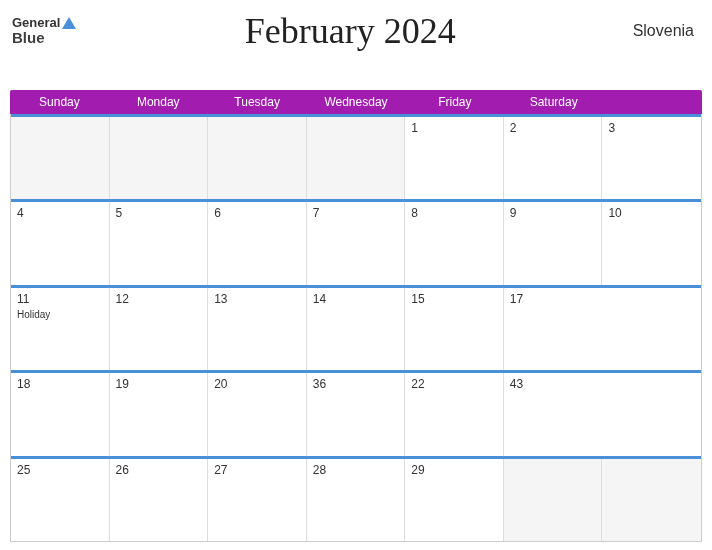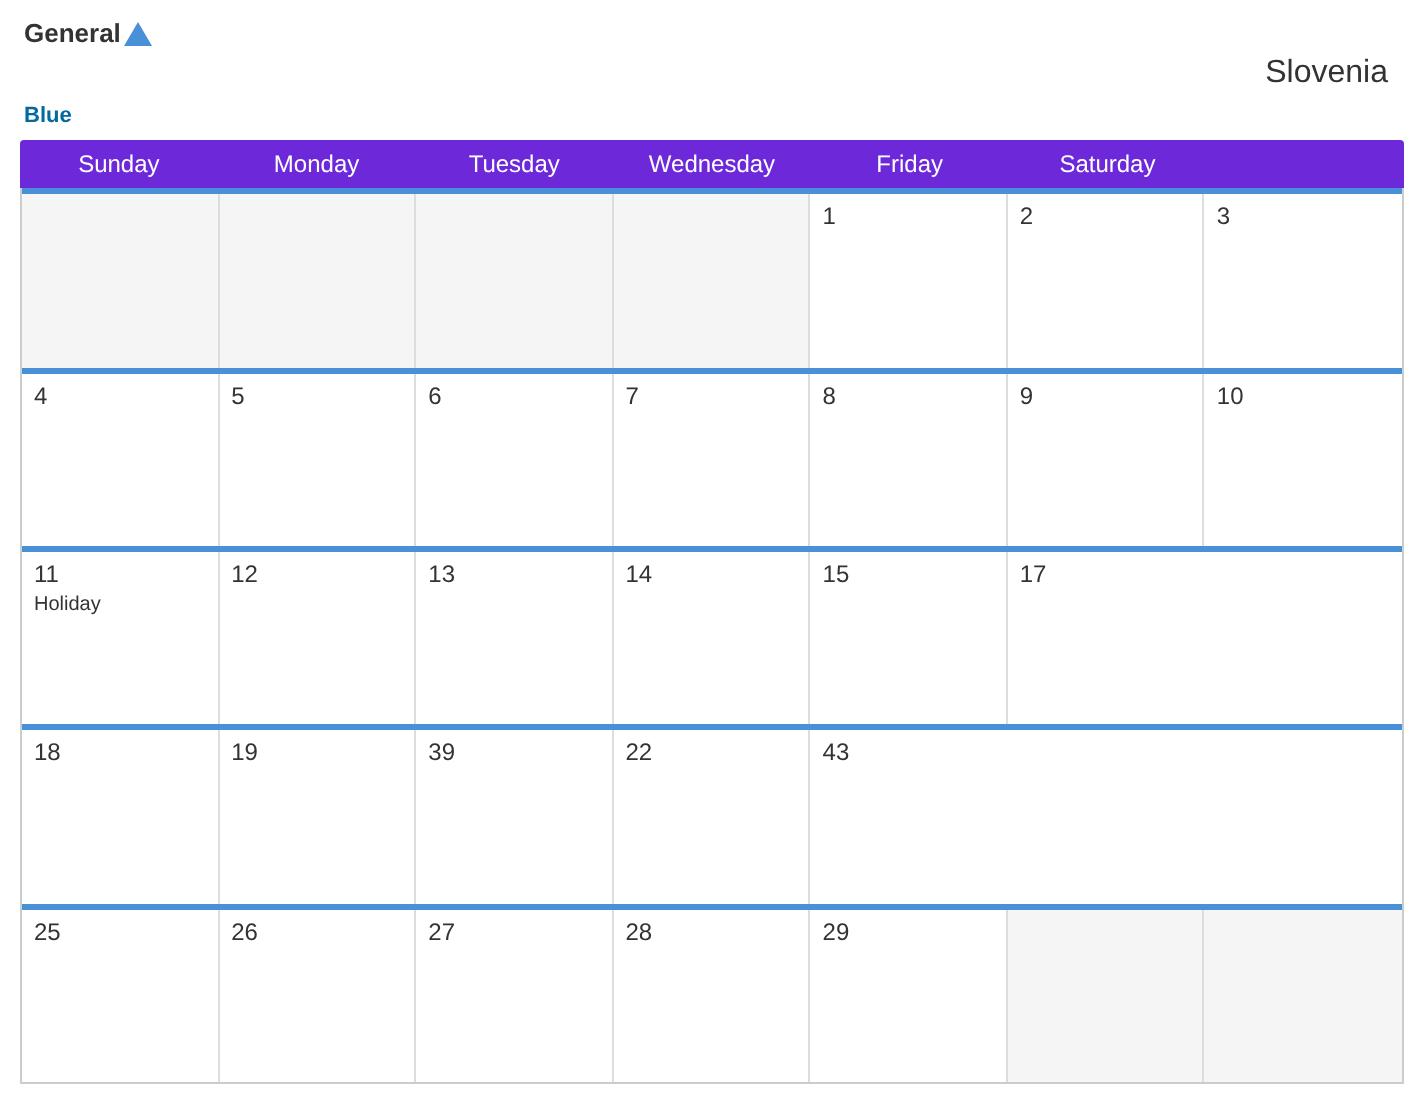"General" .calendar-wrapper { gap: none -> 32px }
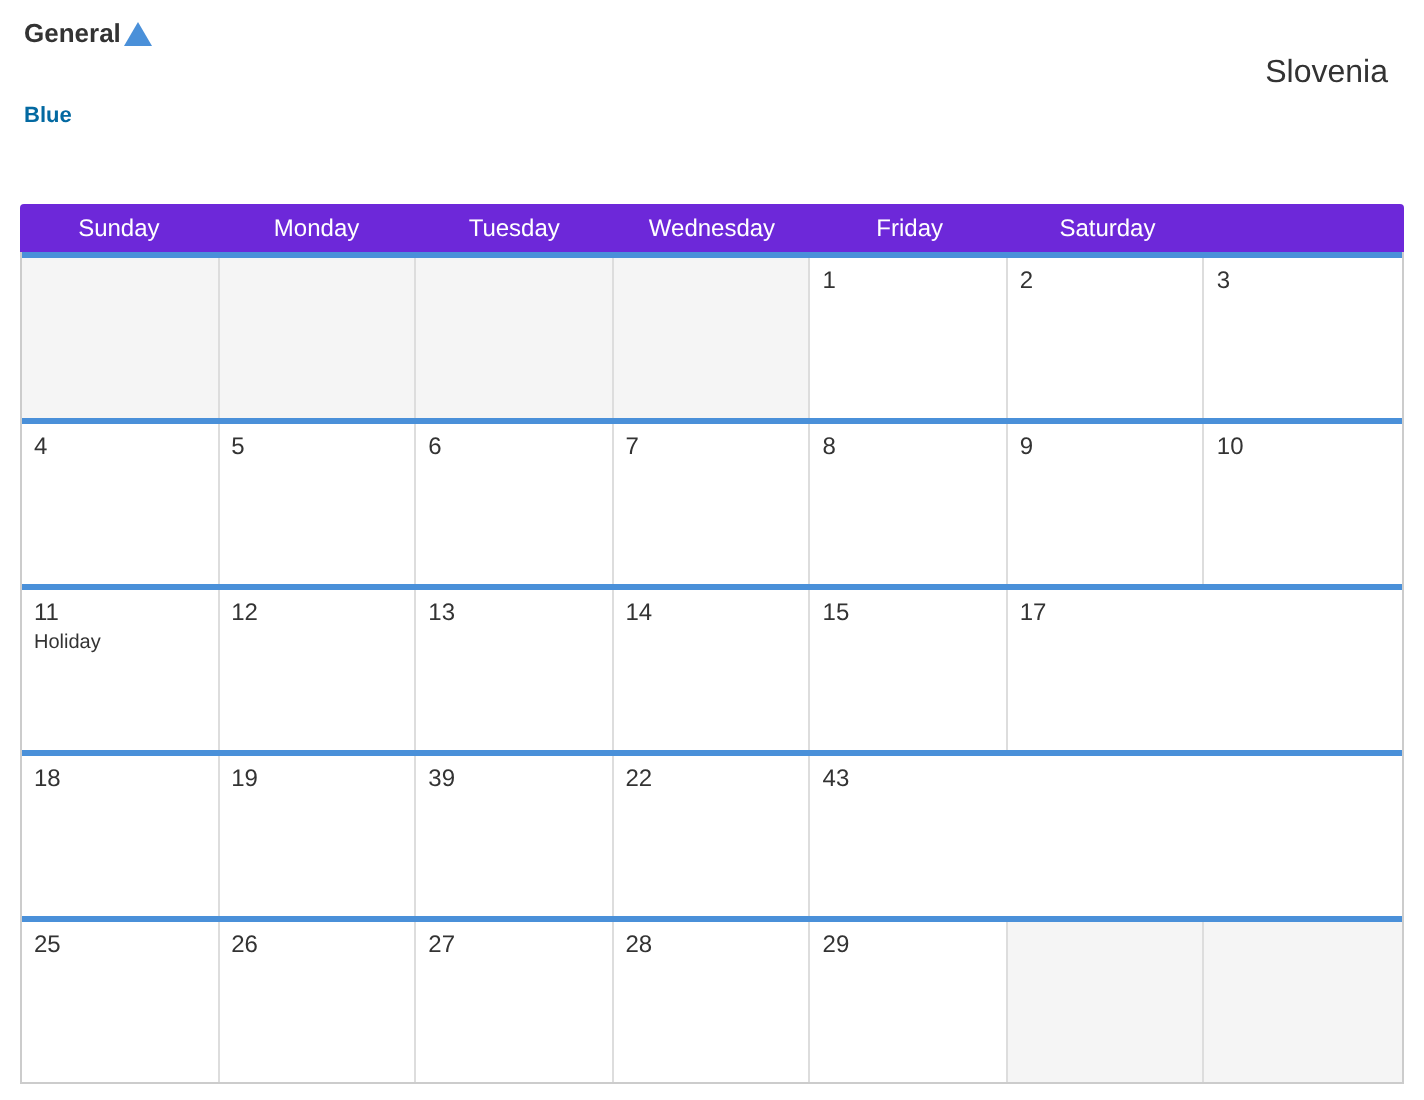"Blue" .logo-blue { color: #0369a1 -> #404040; font-size: 11px -> 15px; margin-top: 28px -> none }
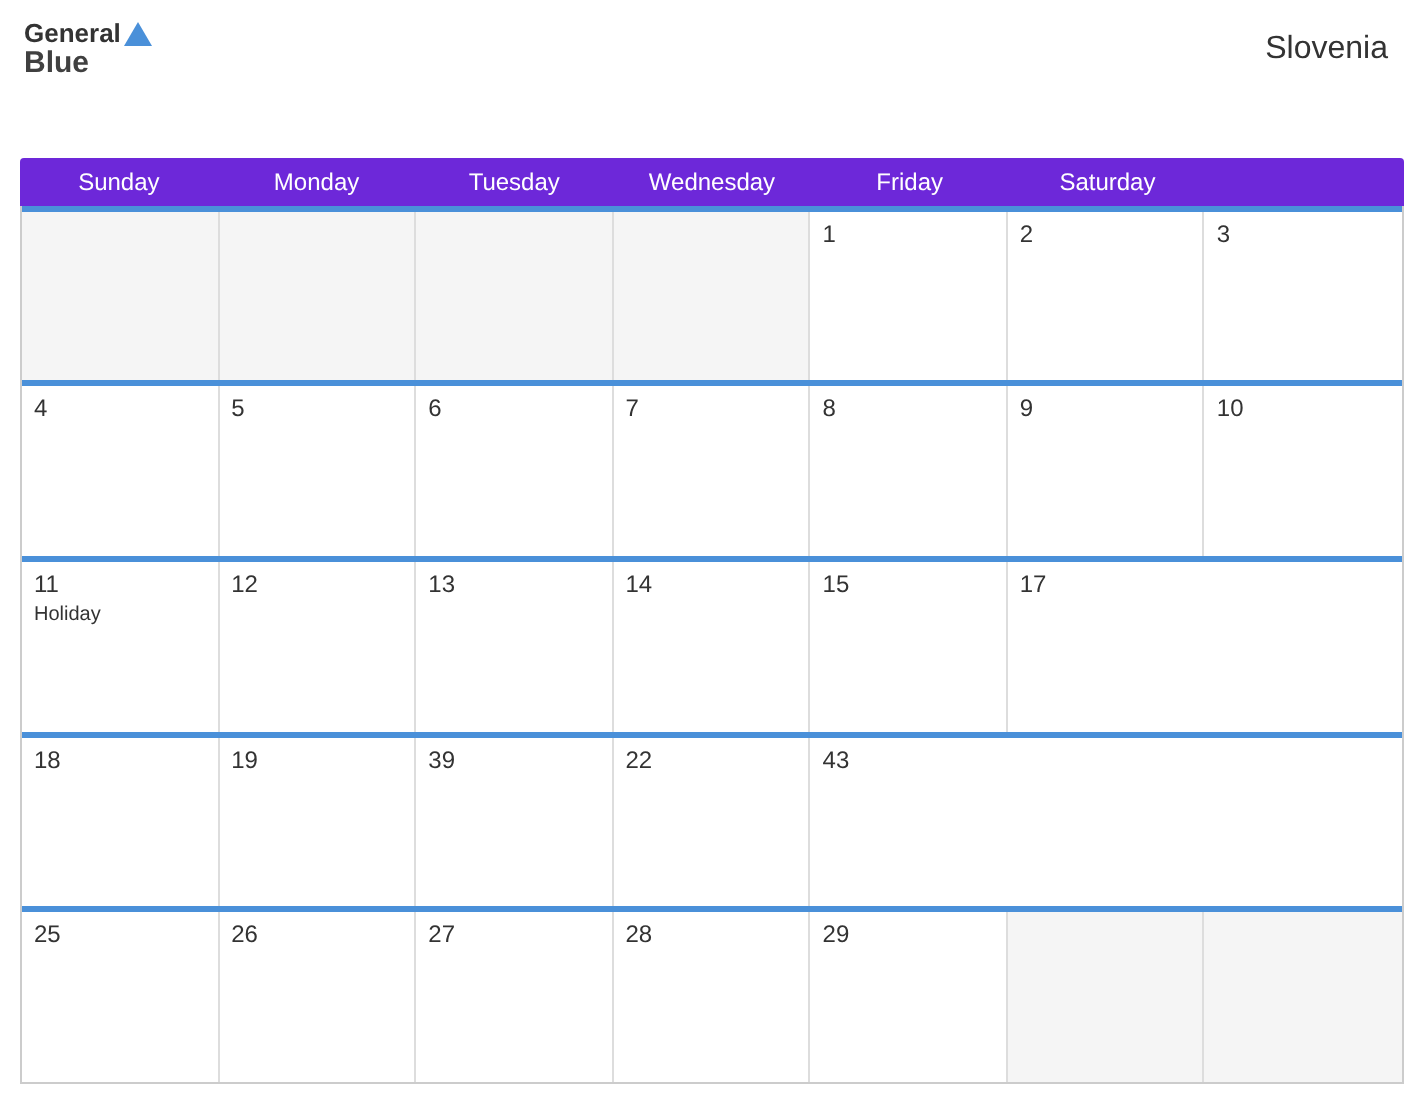"February 2024" div.month-title { html: none -> <div>February 2024</div> }
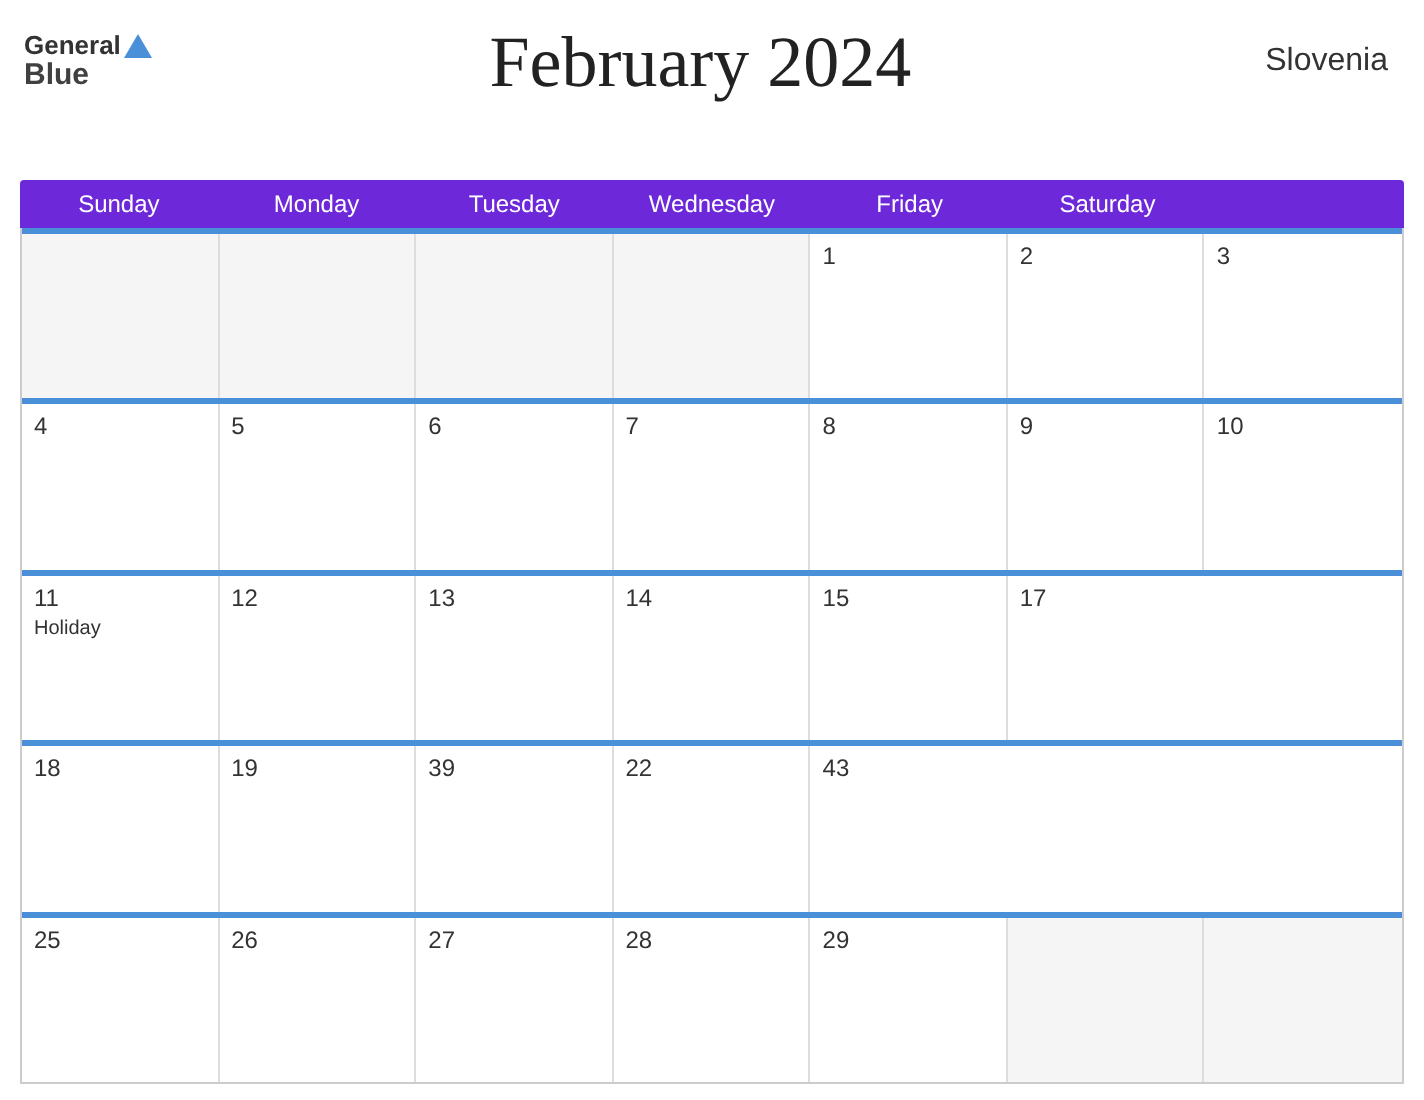"Sunday" .days-header { background: #6d28d9 -> #a21caf }
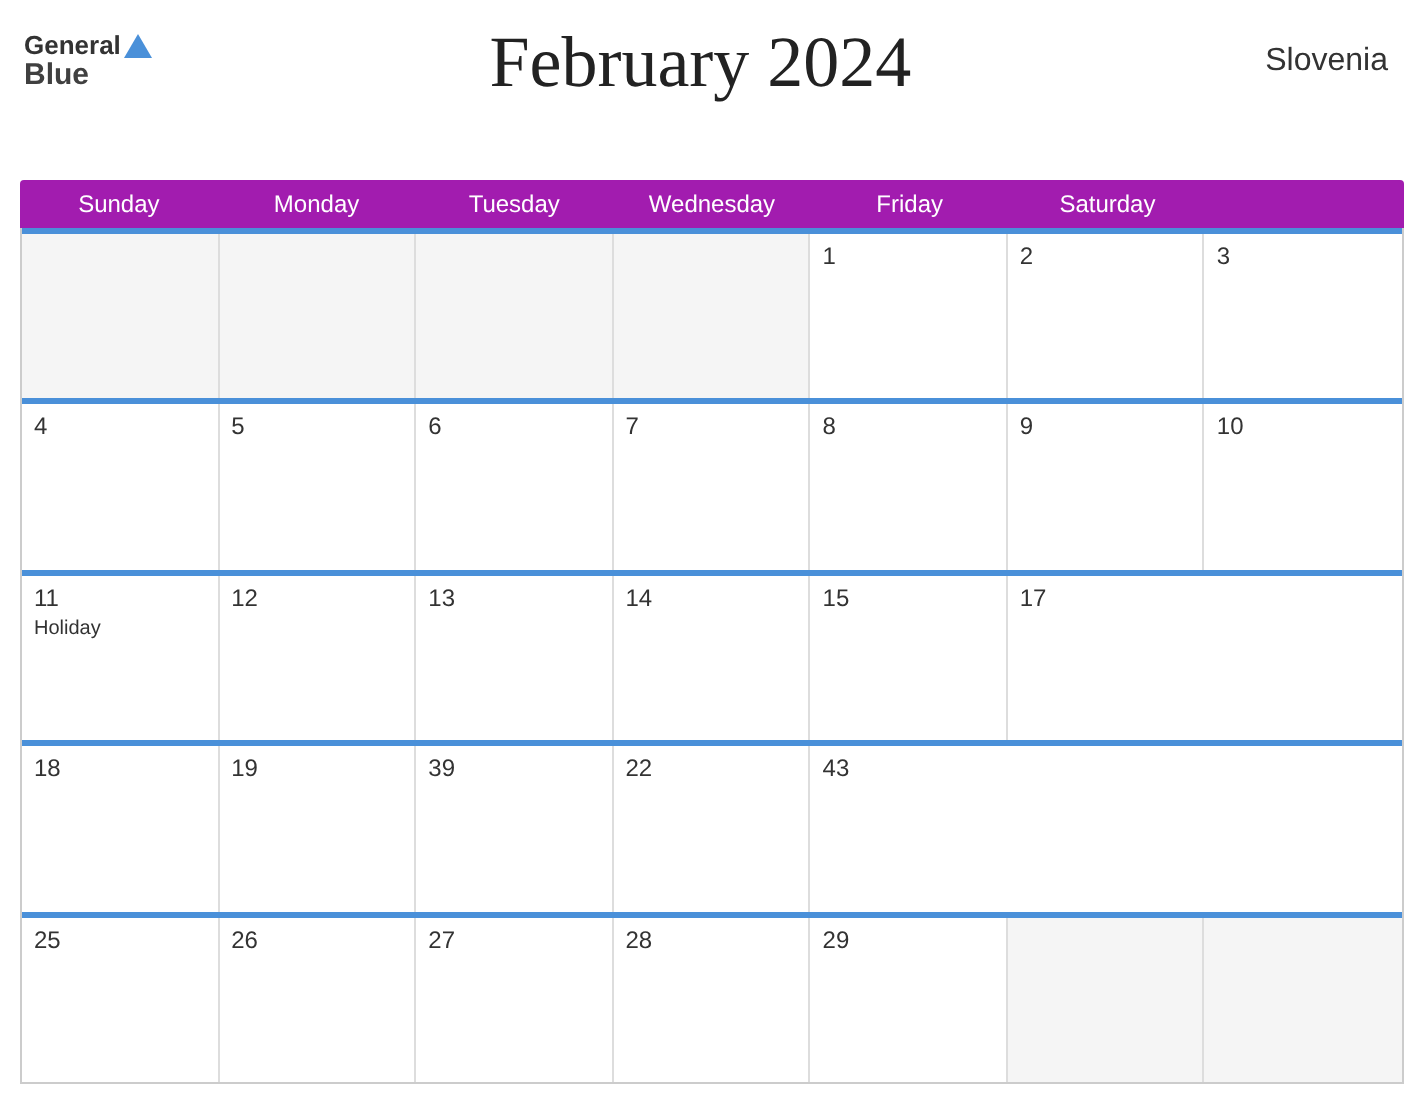"20" div.day-cell { html: none -> <div> <span>20</span> </div> }
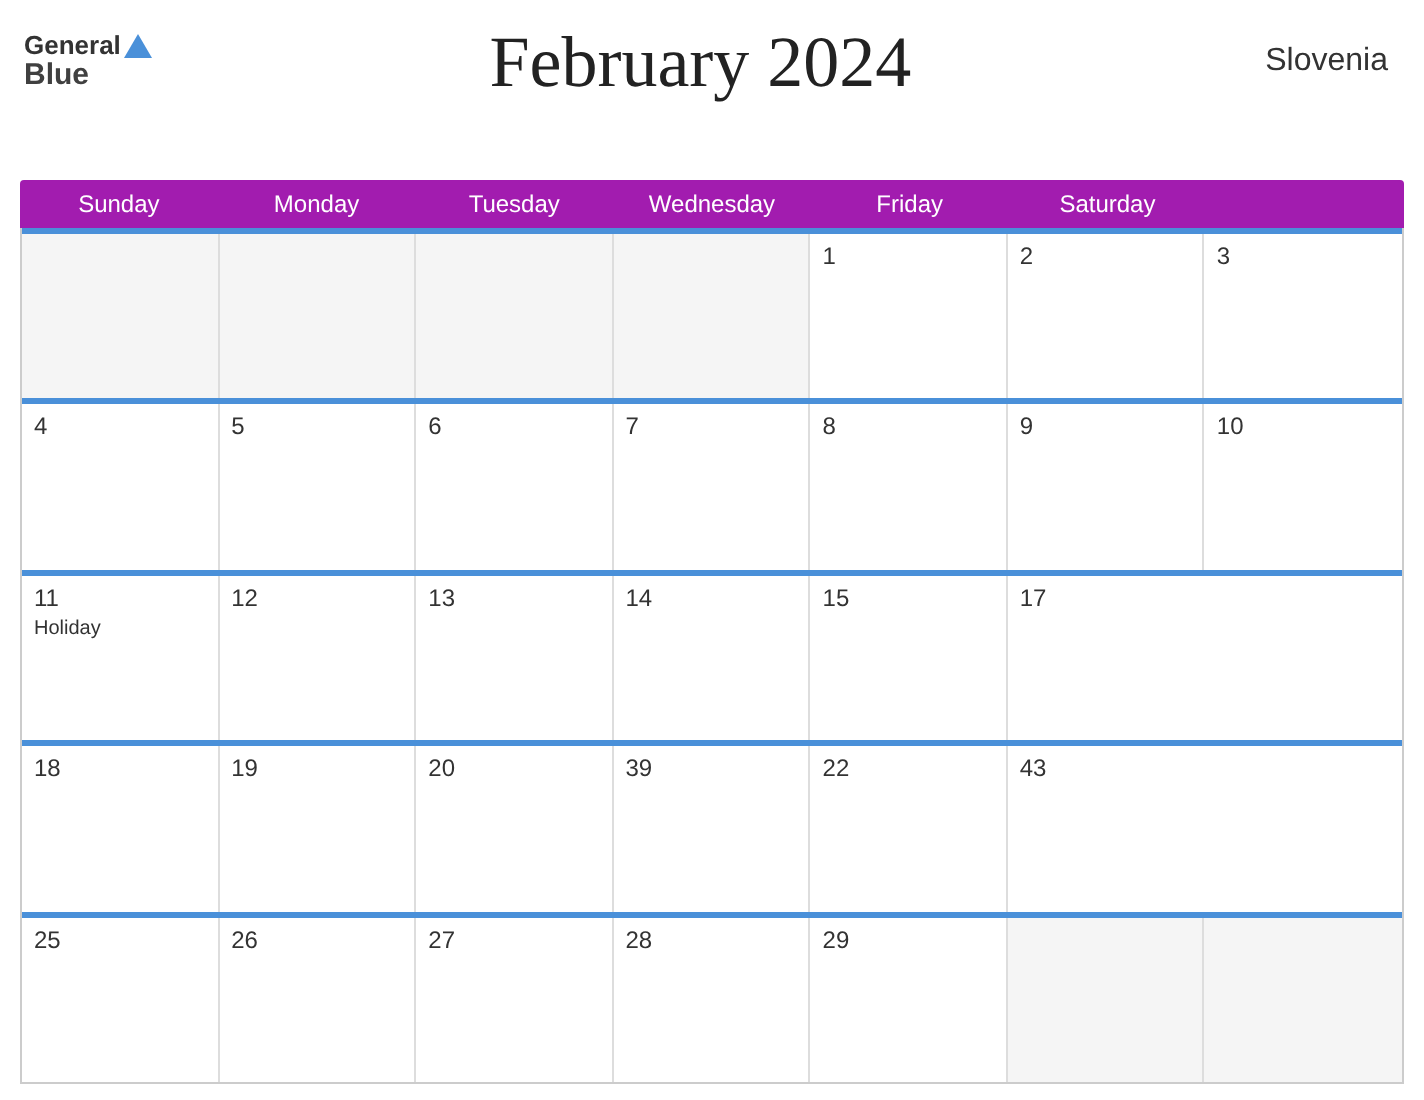"39" span.day-number { text: 39 -> 36 }
